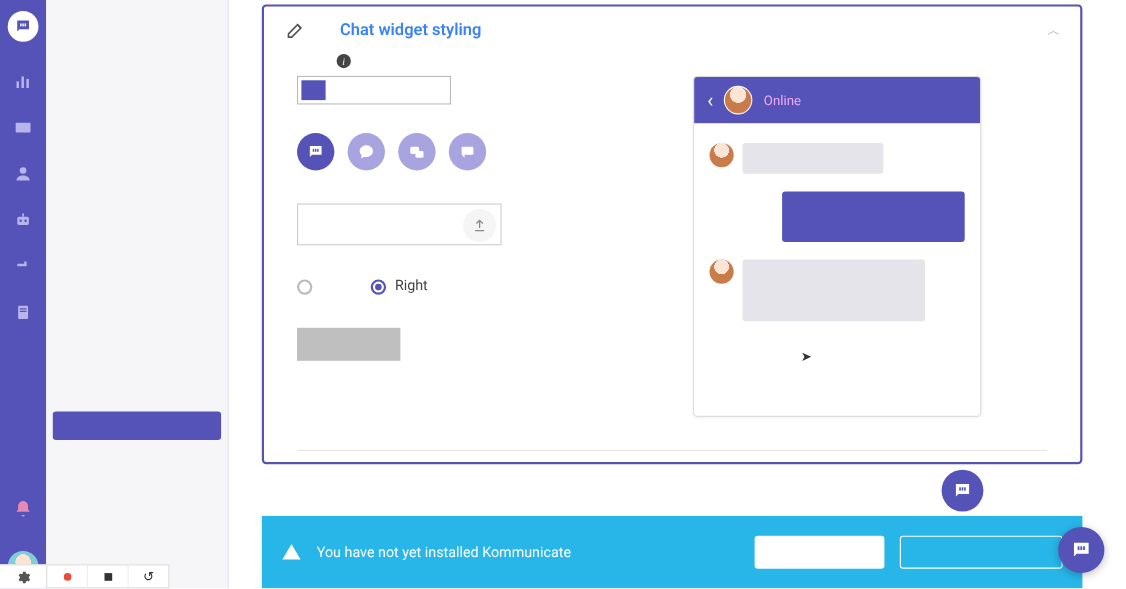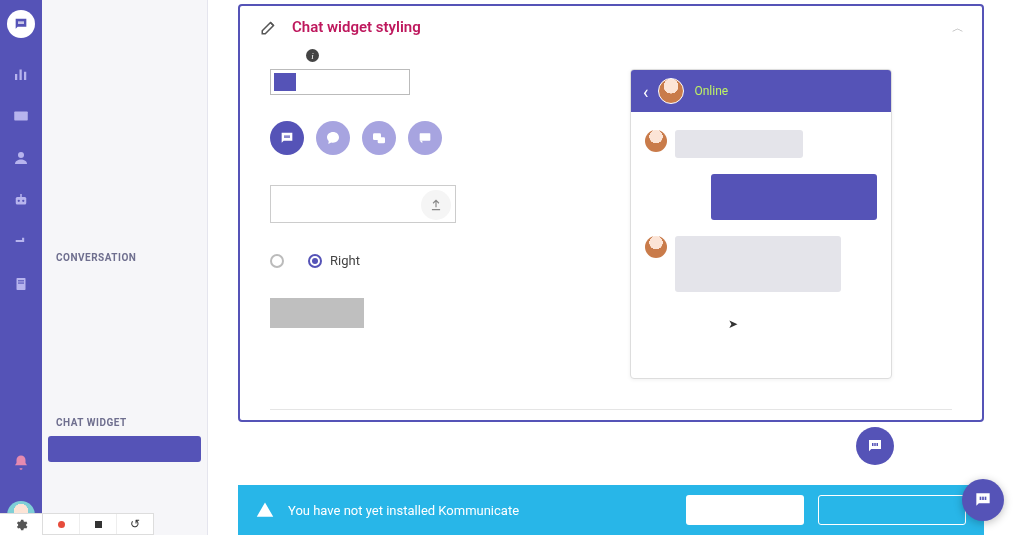"Chat widget styling" .card-title { color: #be185d -> #3b82f6; margin-left: none -> 17px }
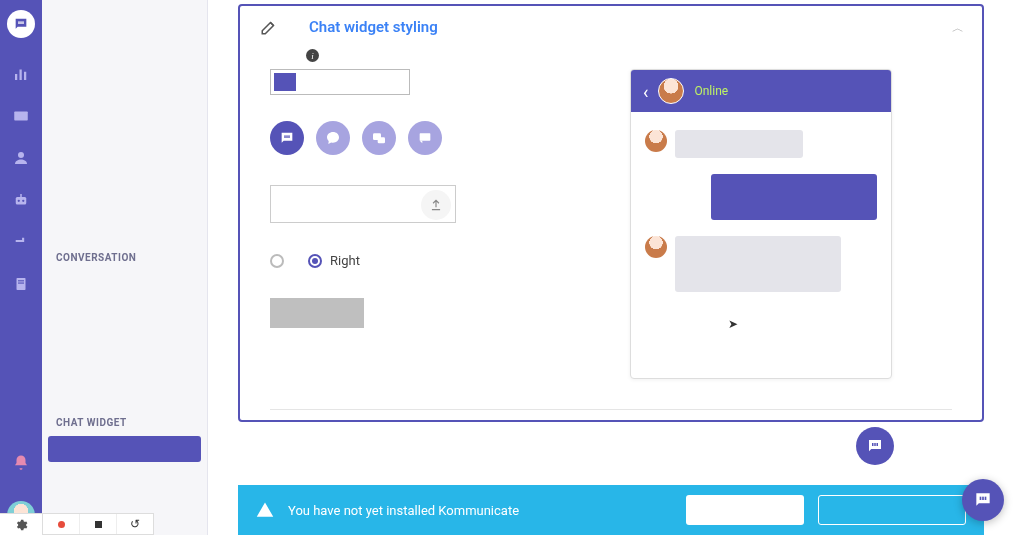"Online" span { color: #bef264 -> #f0abfc }
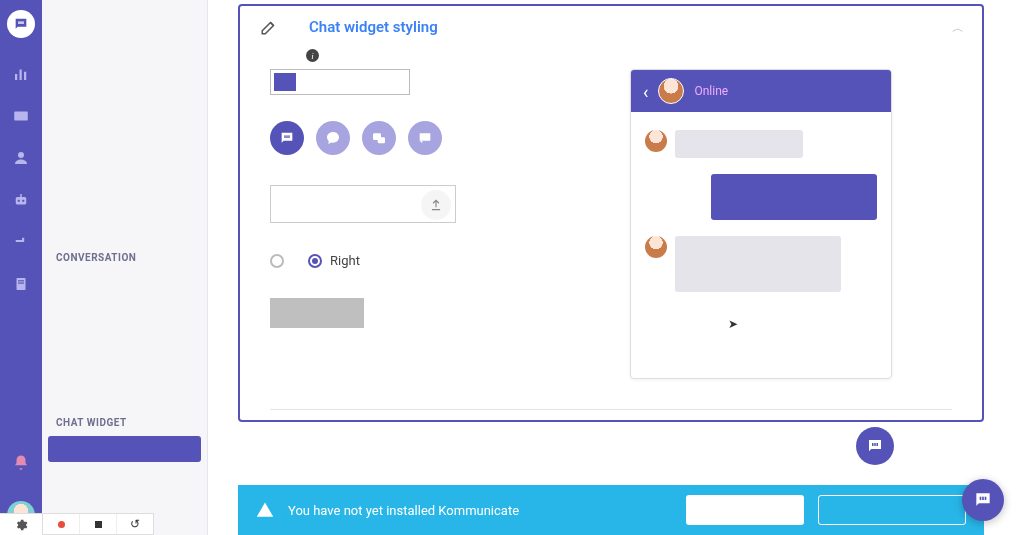"CONVERSATION" div.sidebar-heading { html: <div>CONVERSATION</div> -> none }
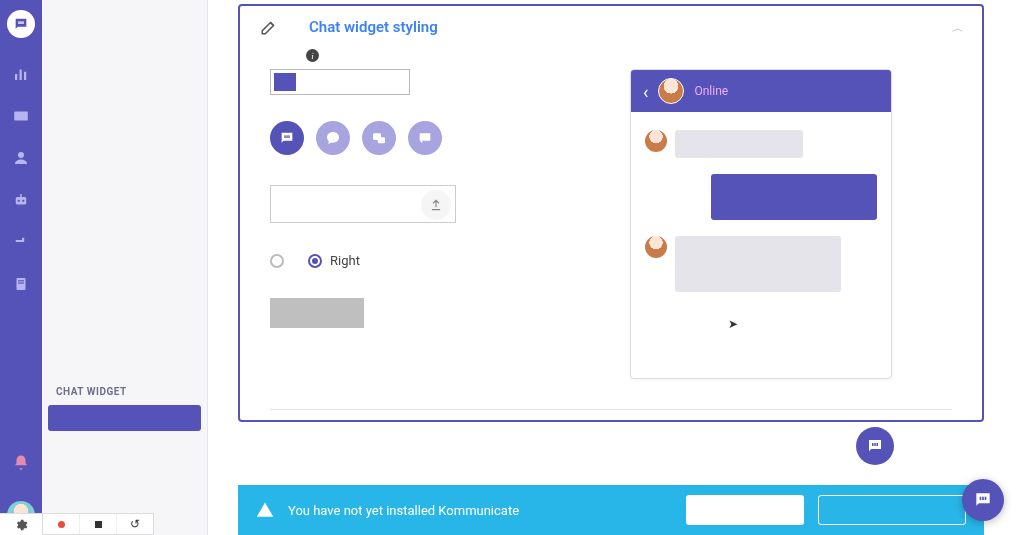"Right" .radio-row { gap: 24px -> 53px }
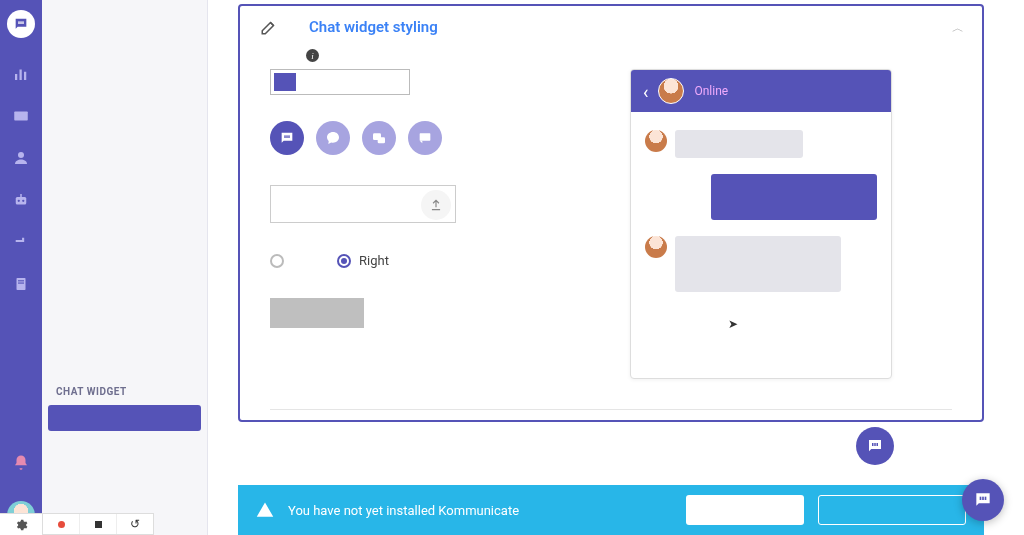"CHAT WIDGET" div.sidebar-heading { html: <div>CHAT WIDGET</div> -> none }
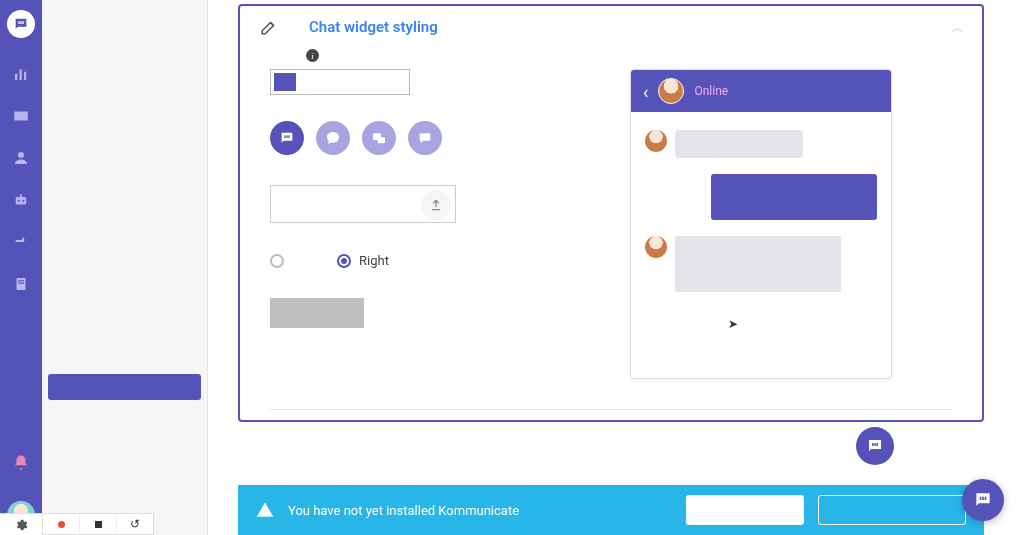"You have not yet installed" .alert { height: 50px -> 66px }
